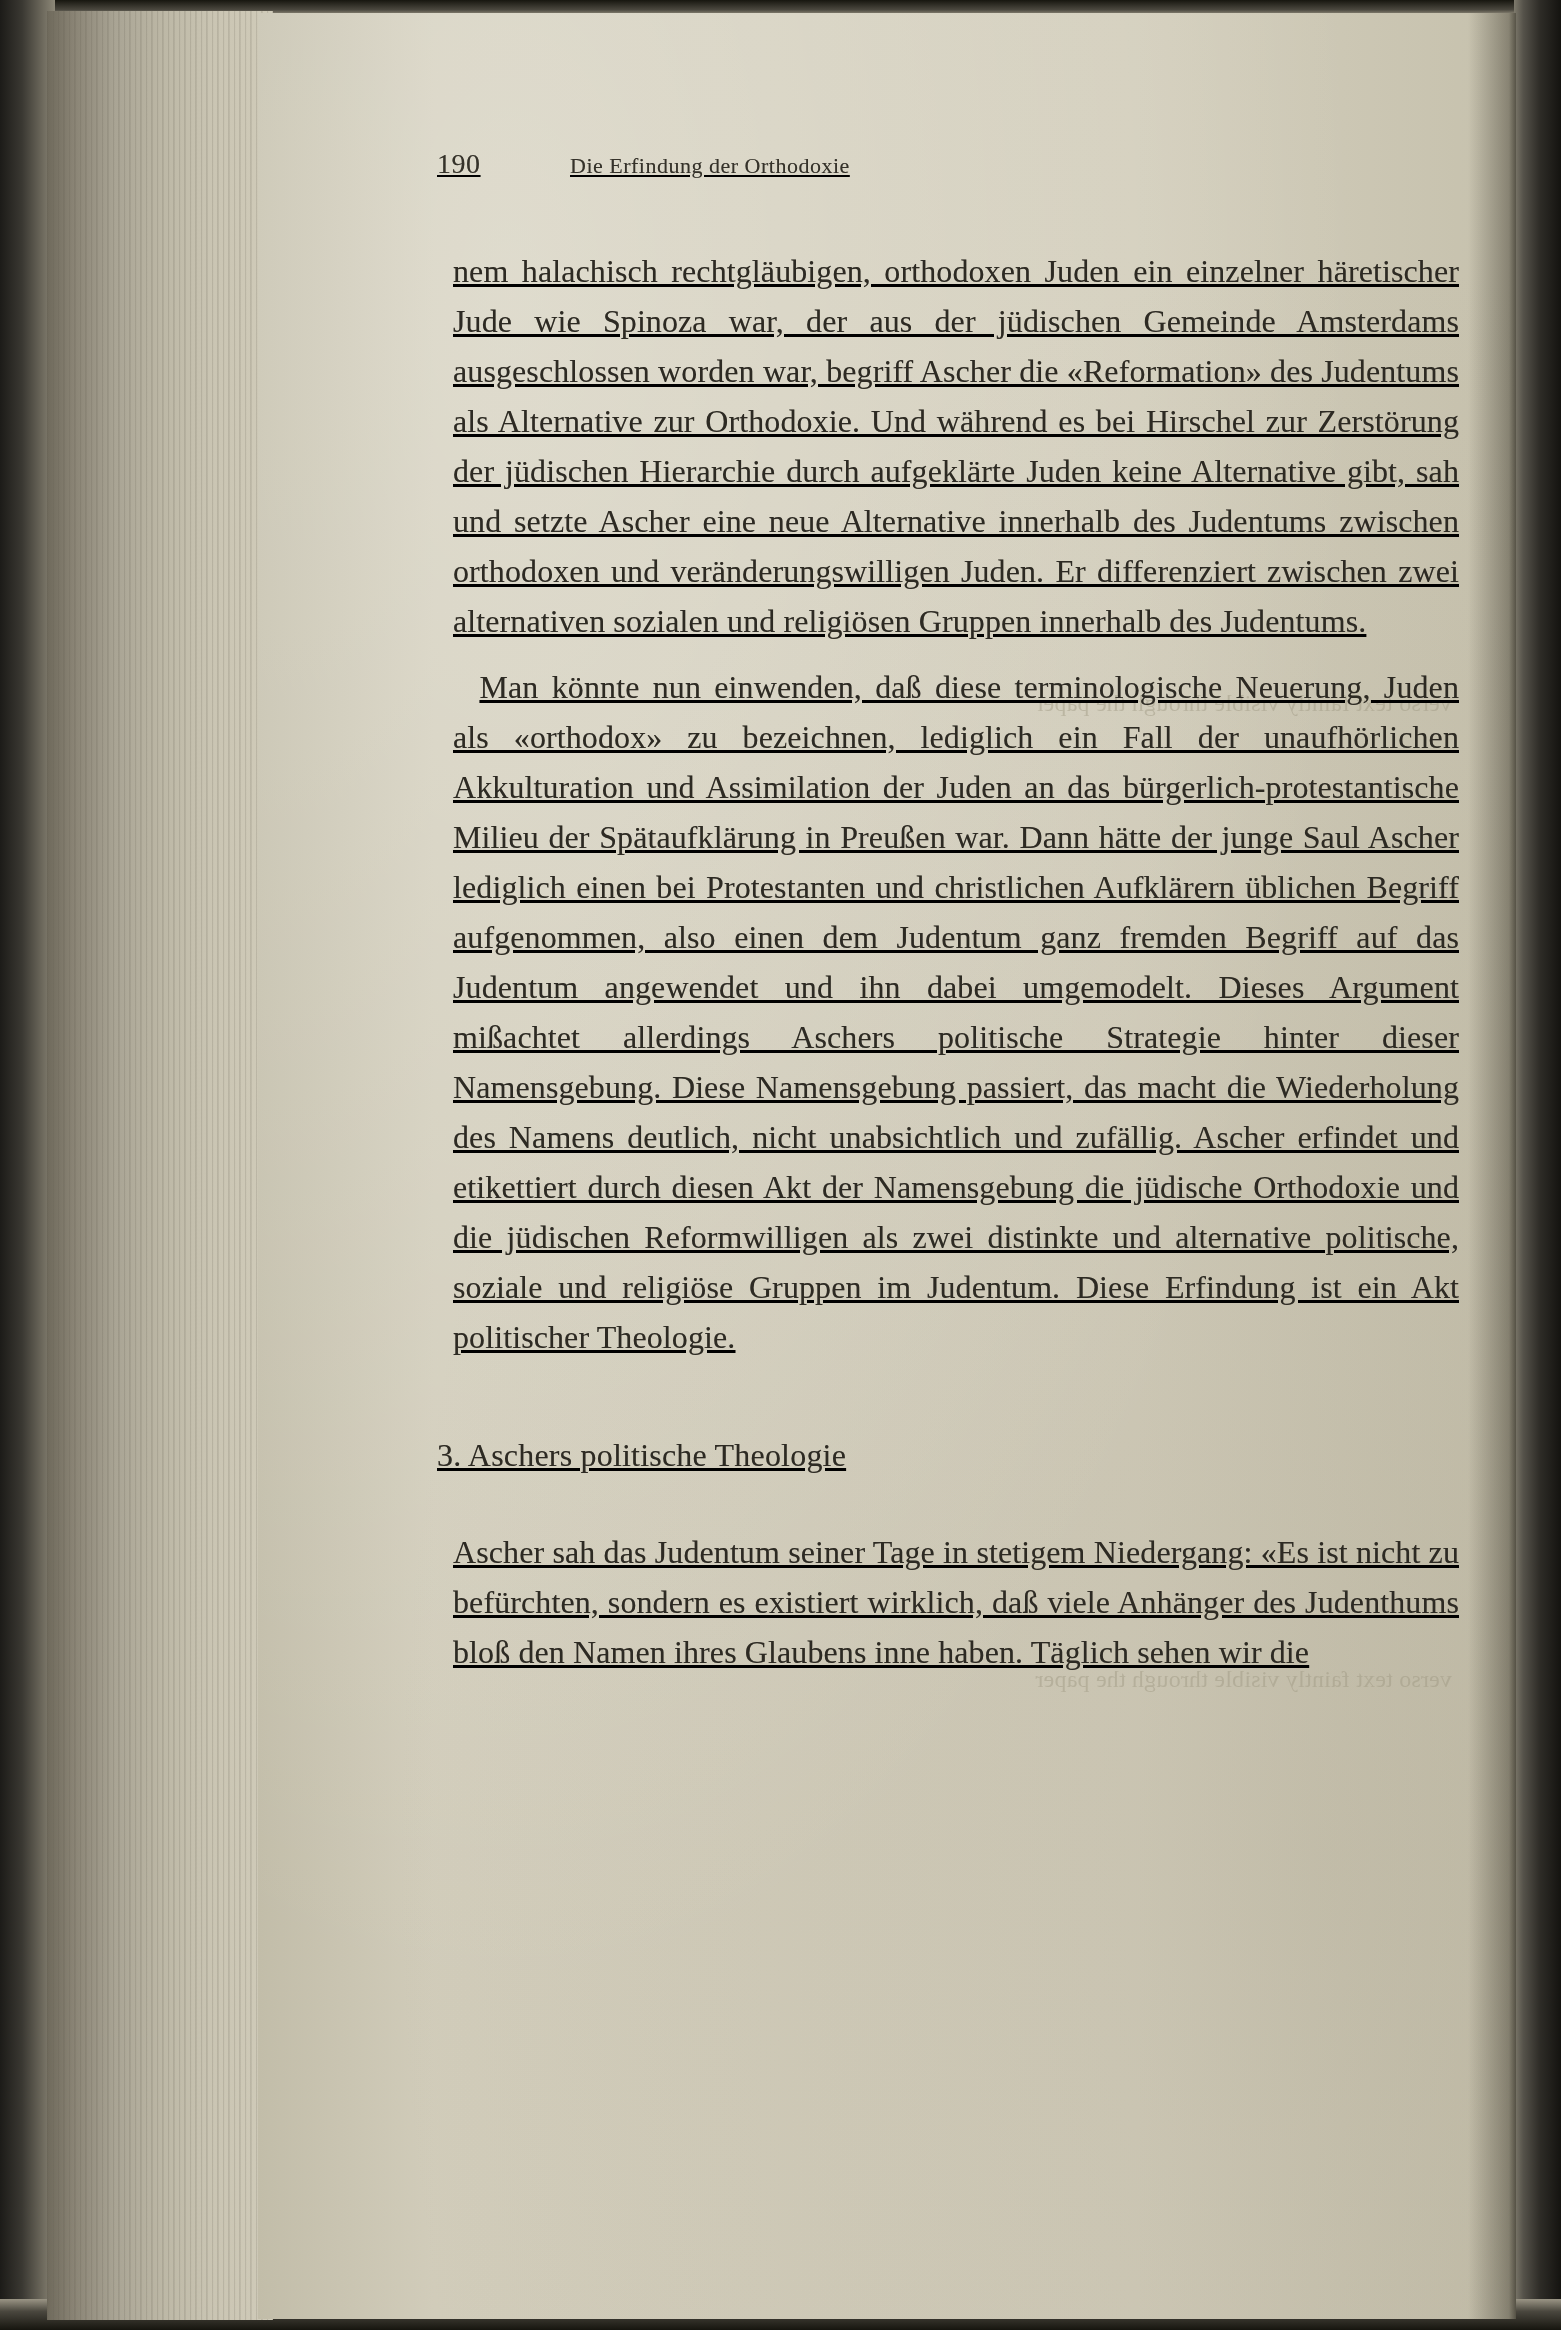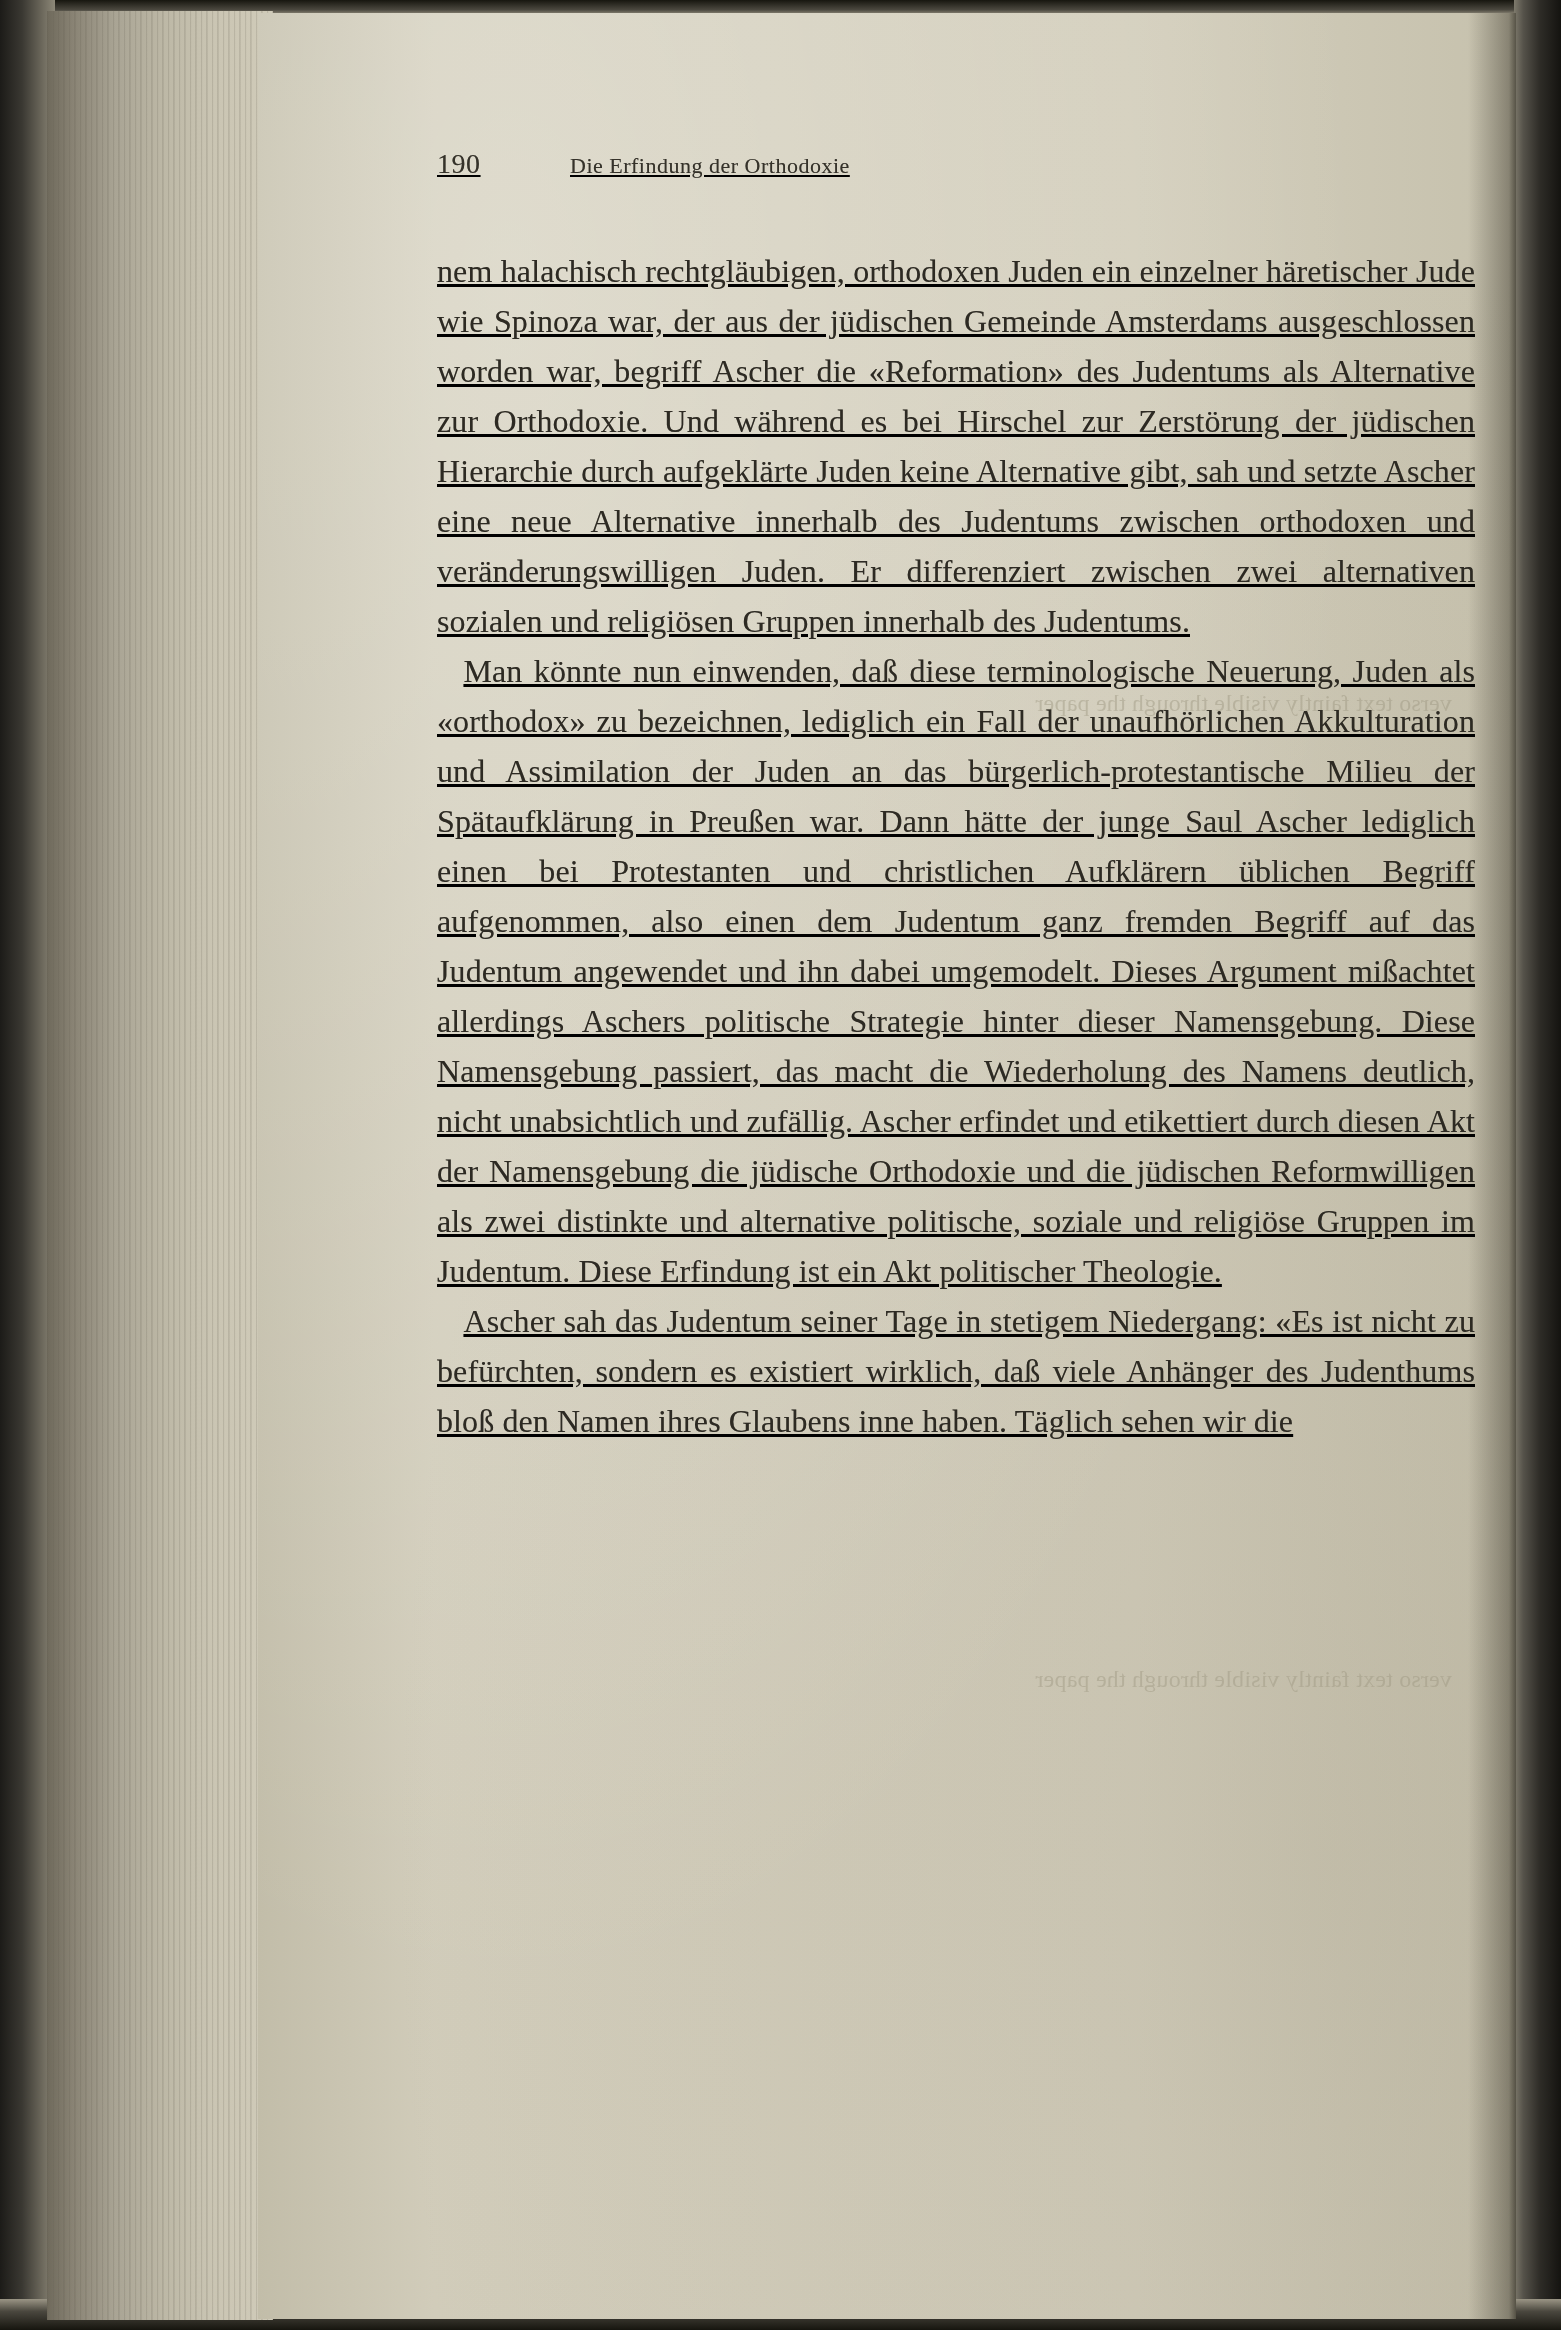"nem halachisch rechtgläubigen," p.body { margin: 0 -> 16px }
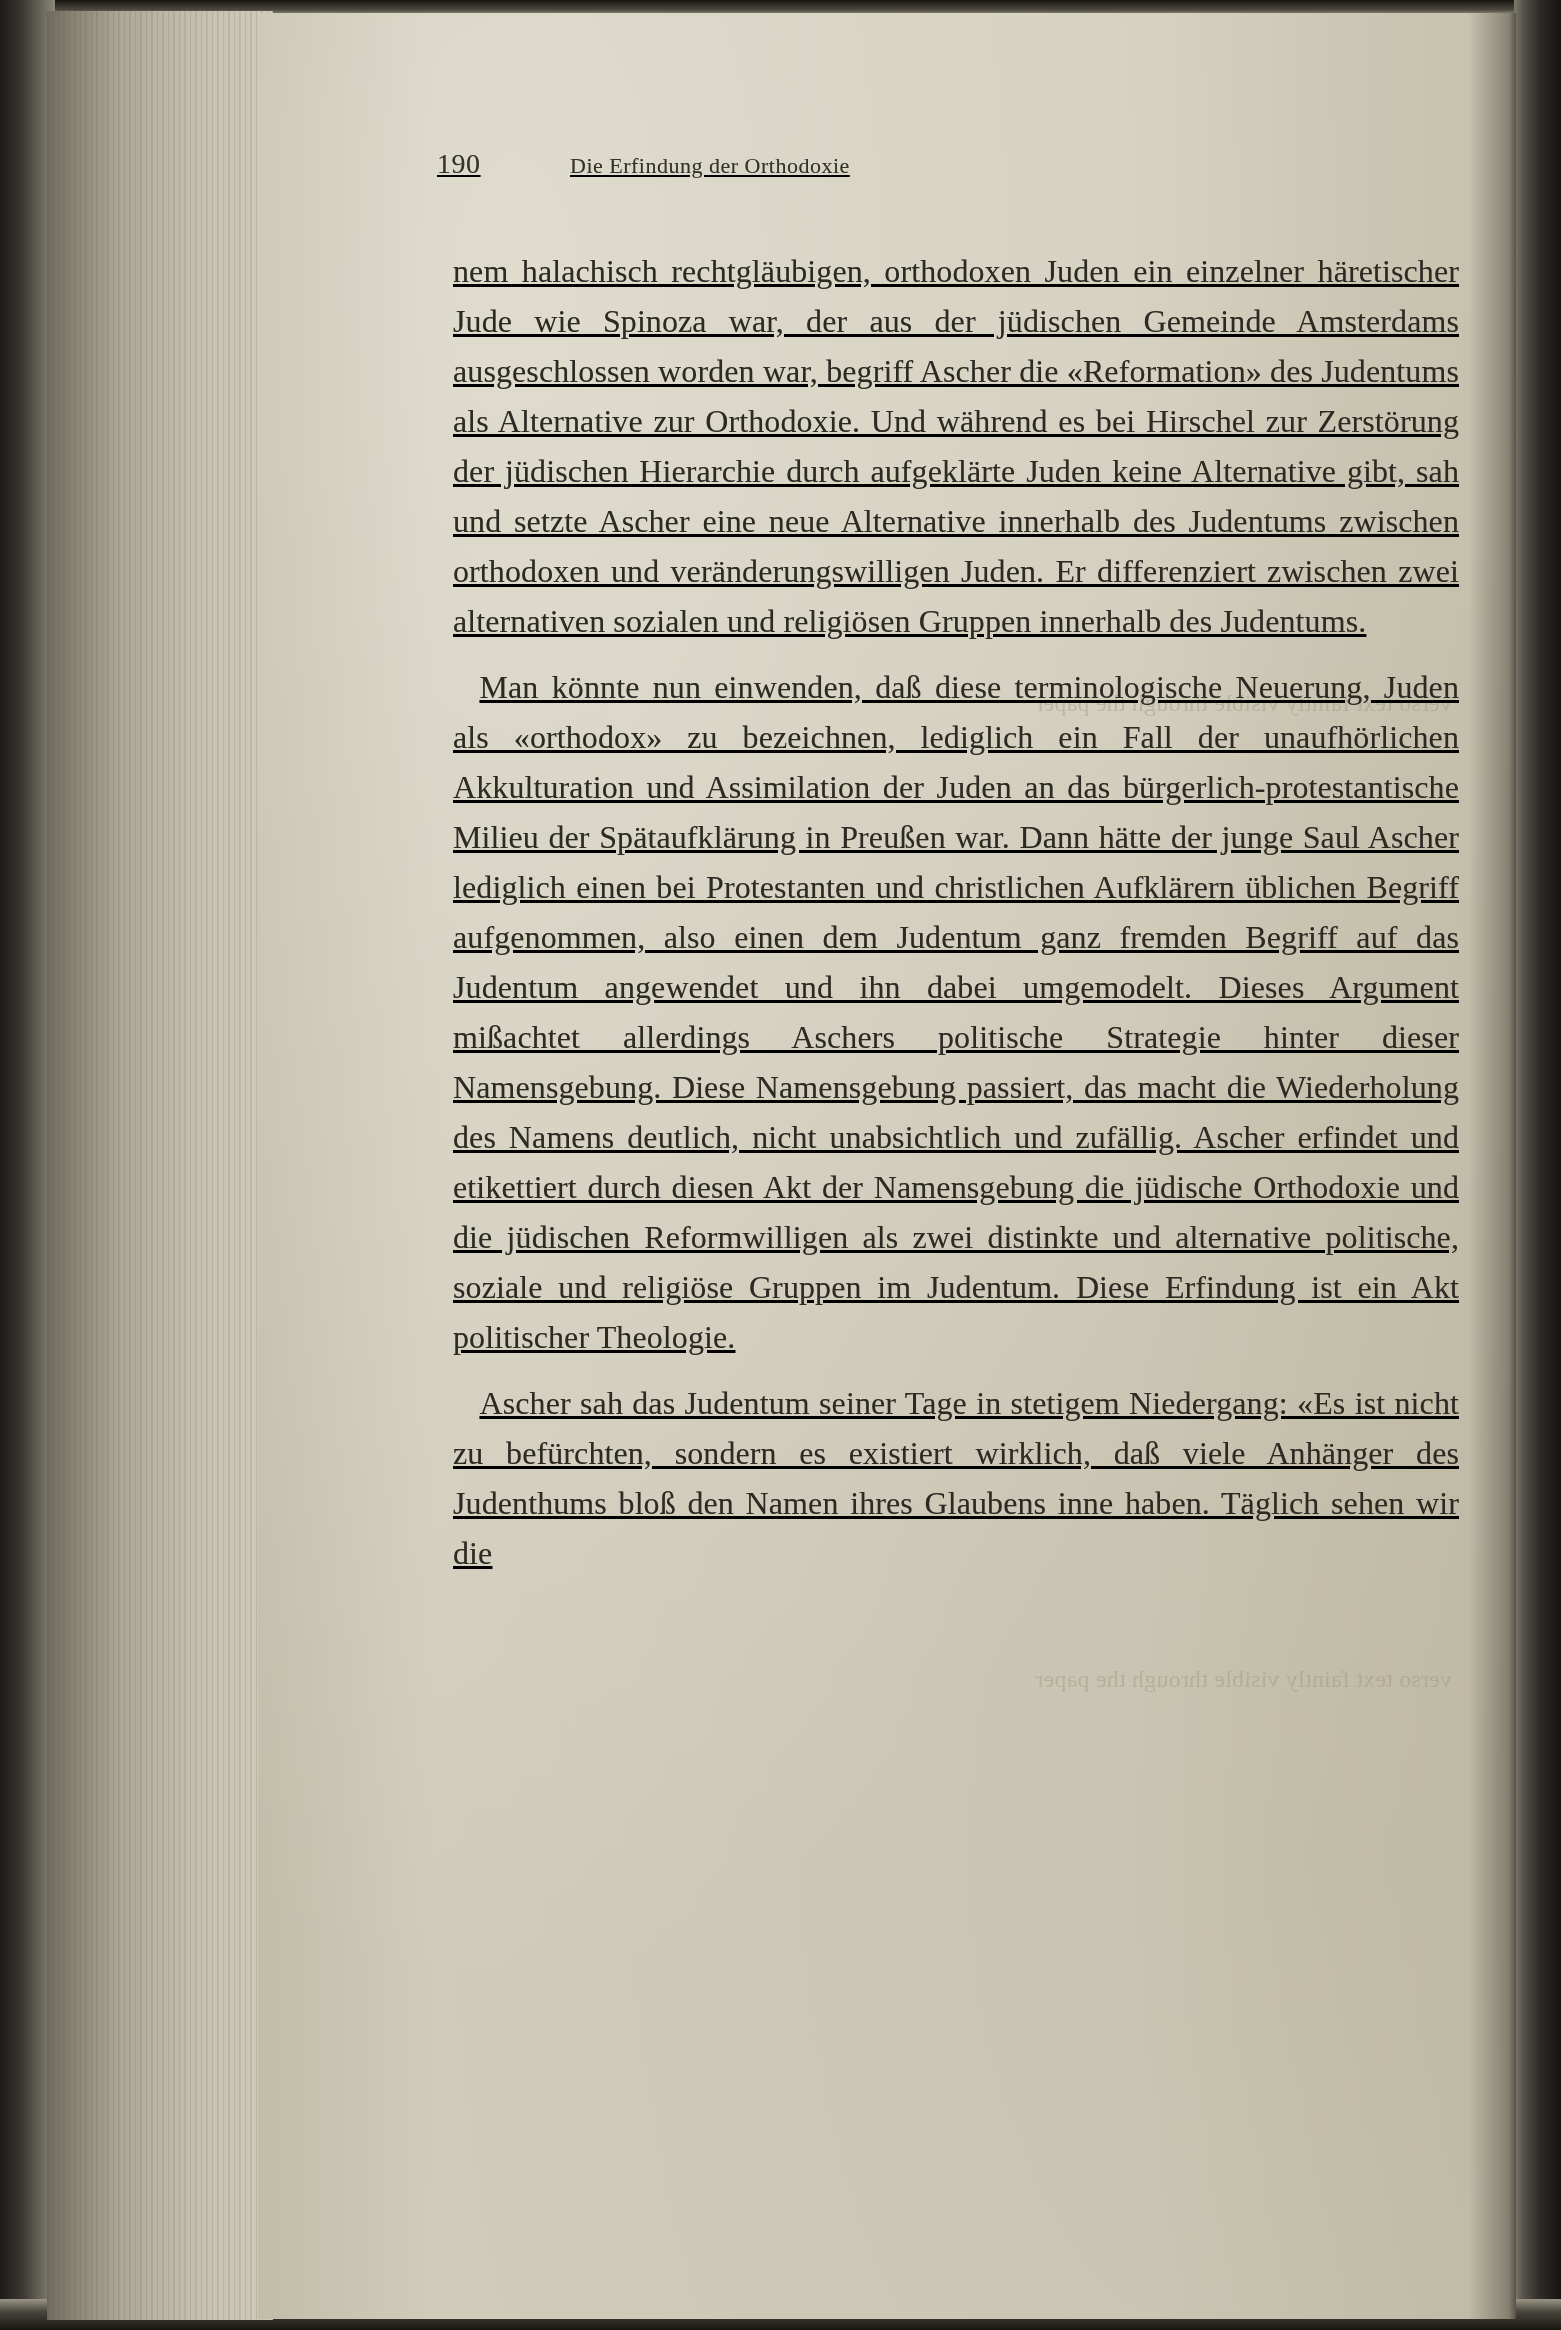"3. Aschers politische Theologie" h2.section { html: none -> <h2>3. Aschers politische Theologie</h2> }
